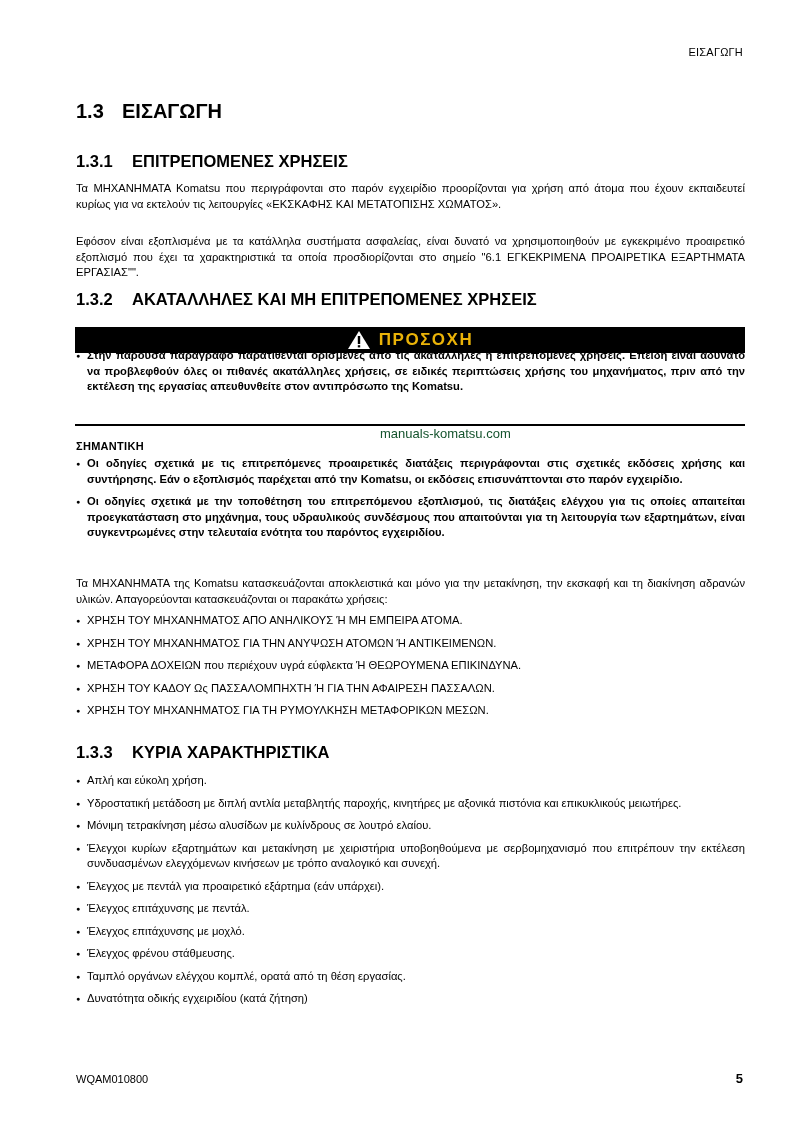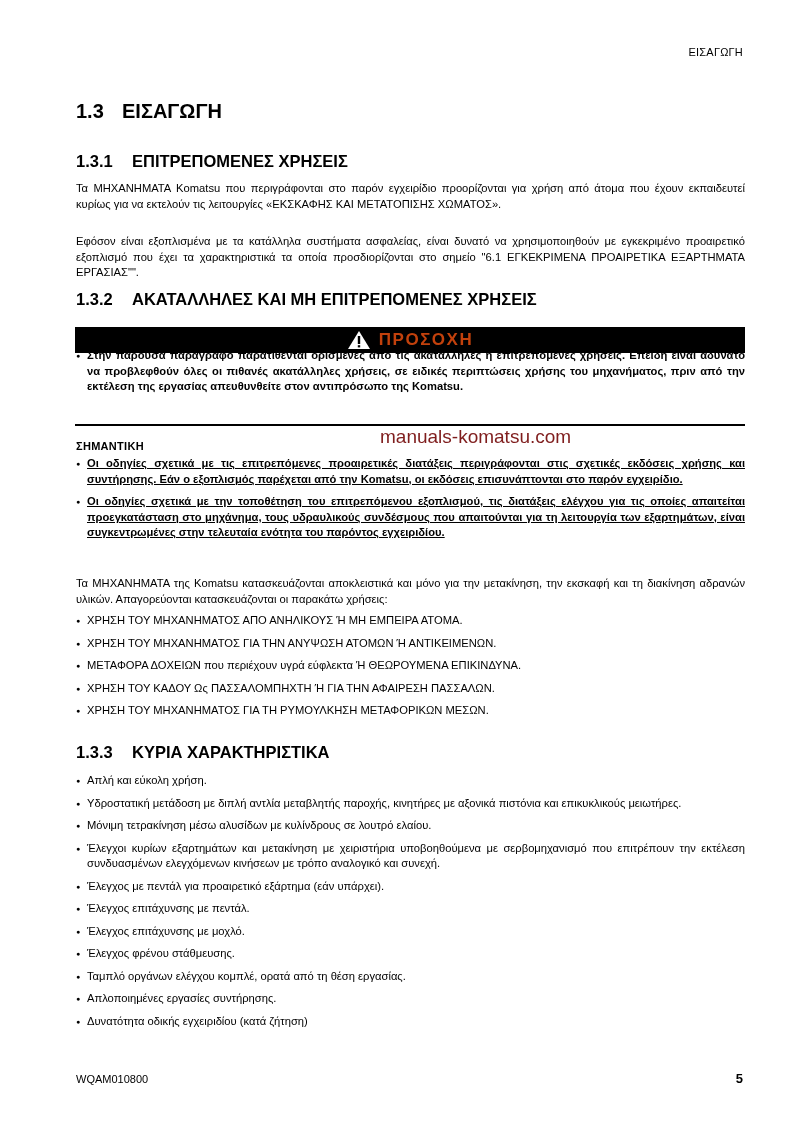"ΠΡΟΣΟΧΗ" .warn-bar { color: #c2410c -> #eab308 }
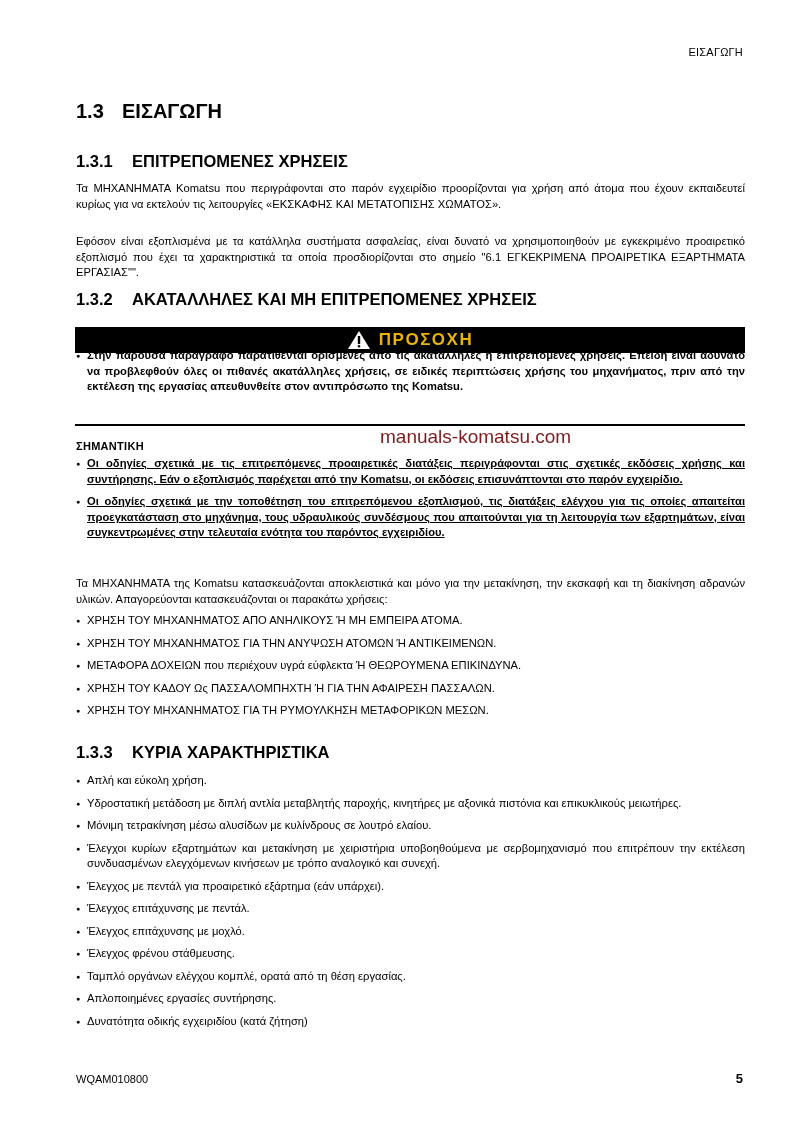"manuals-komatsu.com" .watermark { color: #7f1d1d -> #14532d; font-size: 19px -> 13px }
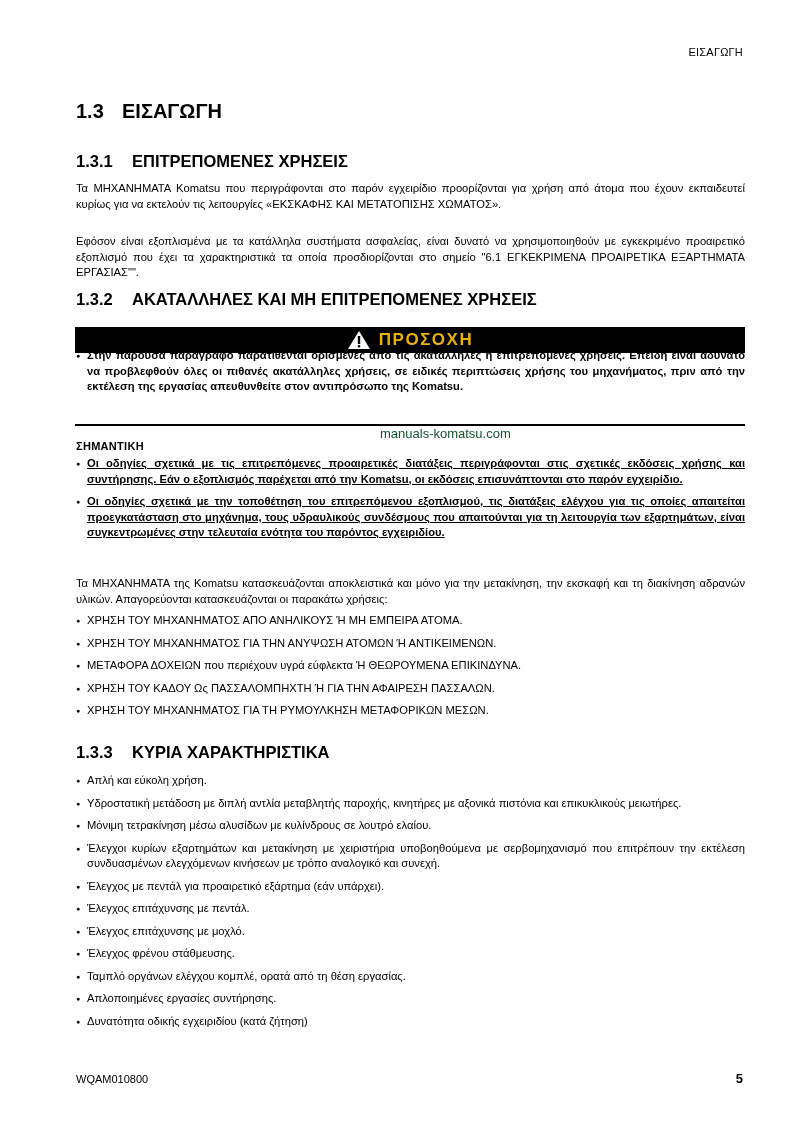"Οι οδηγίες σχετικά με τις" div.abs { text-decoration: underline -> none }
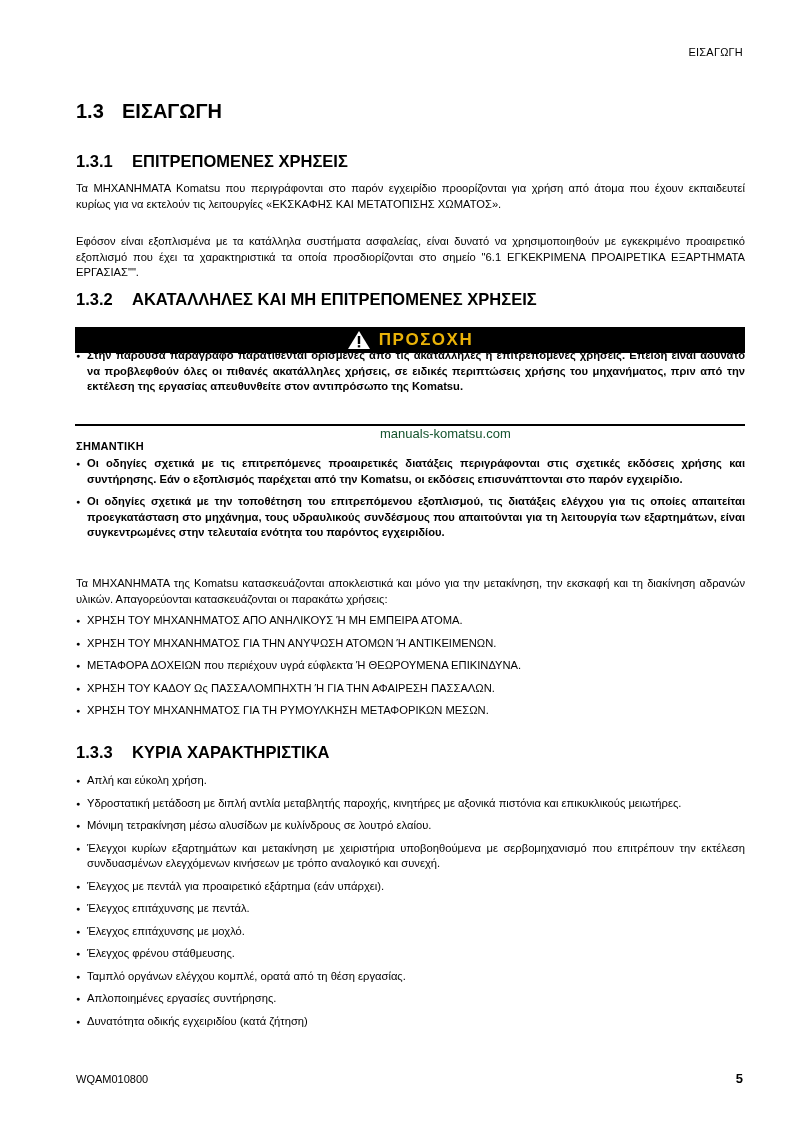"Απλοποιημένες εργασίες συντήρησης." div.bul { html: <div>Απλοποιημένες εργασίες συντήρησης.</div> -> none }
